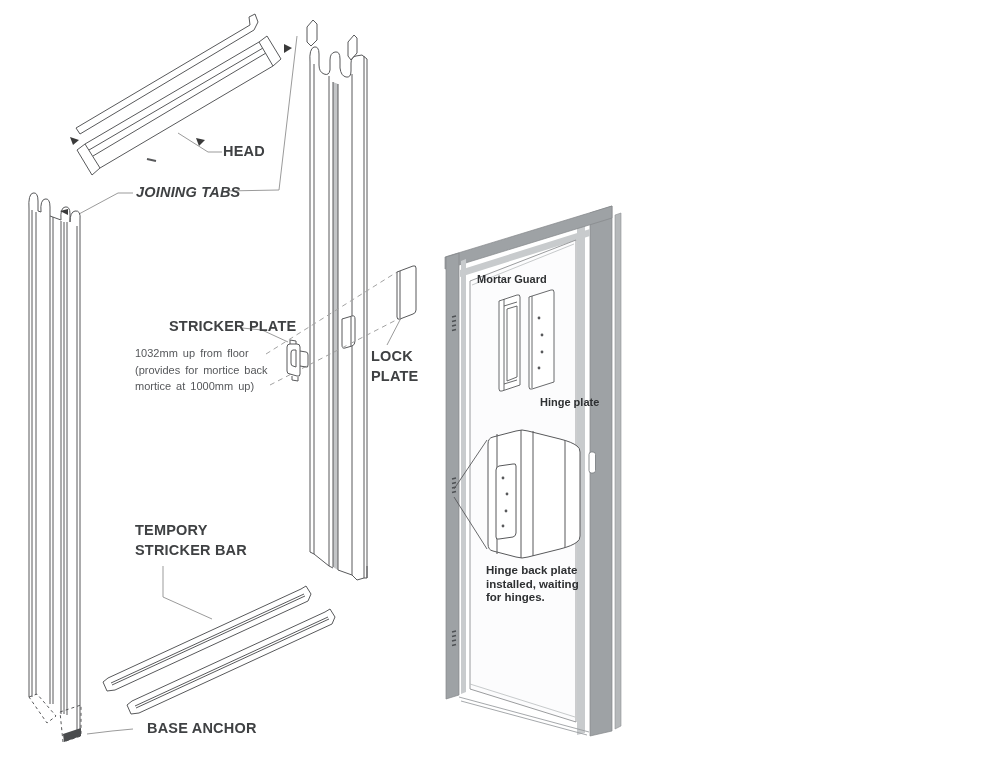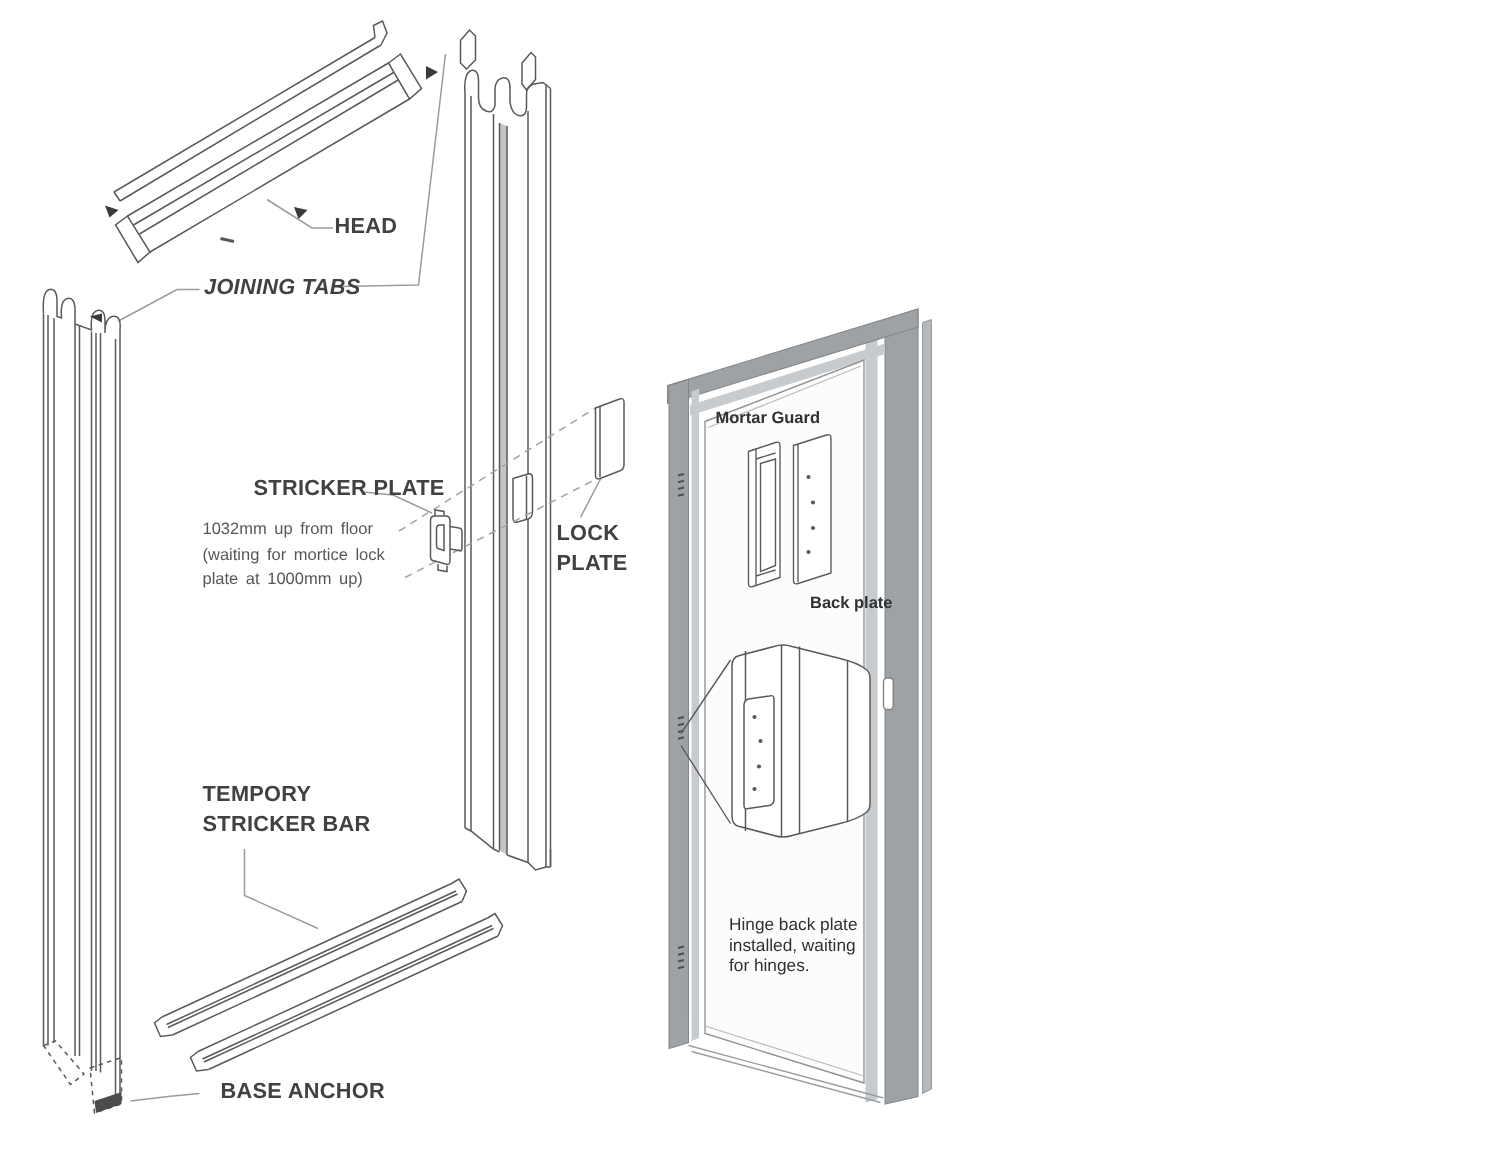"(waiting for mortice lock" span.line { text: waiting for mortice lock -> provides for mortice back }
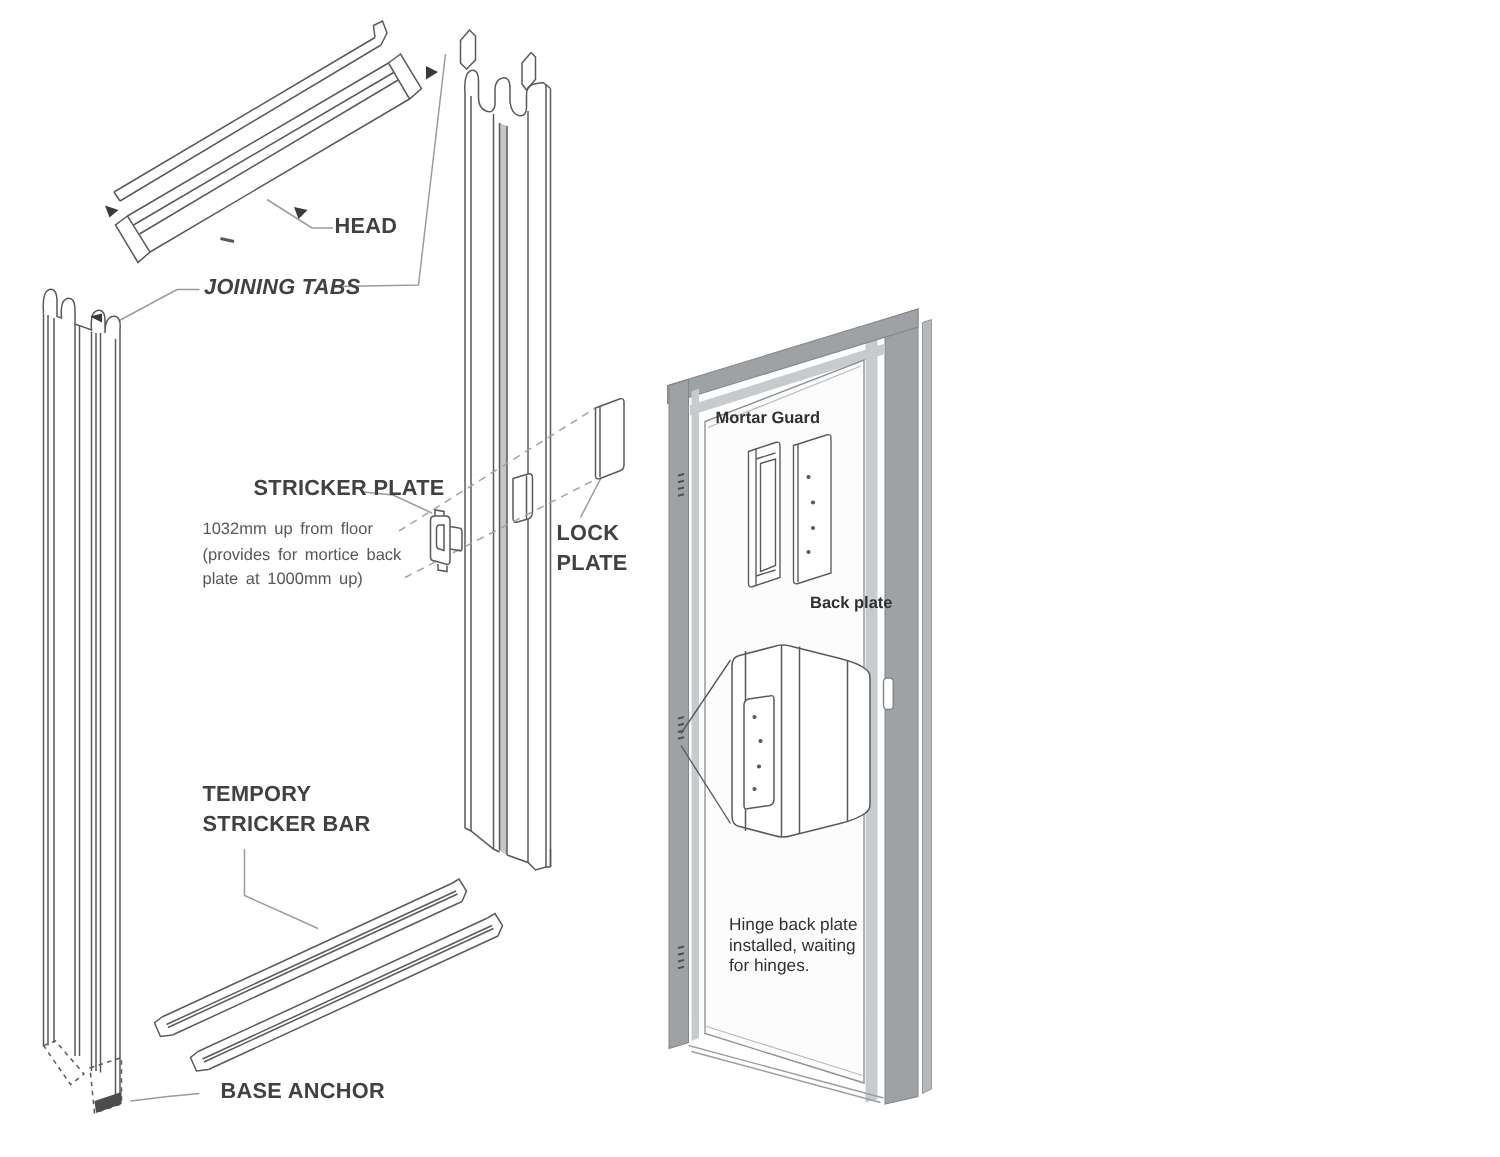"plate at 1000mm up)" span.line { text: plate -> mortice }
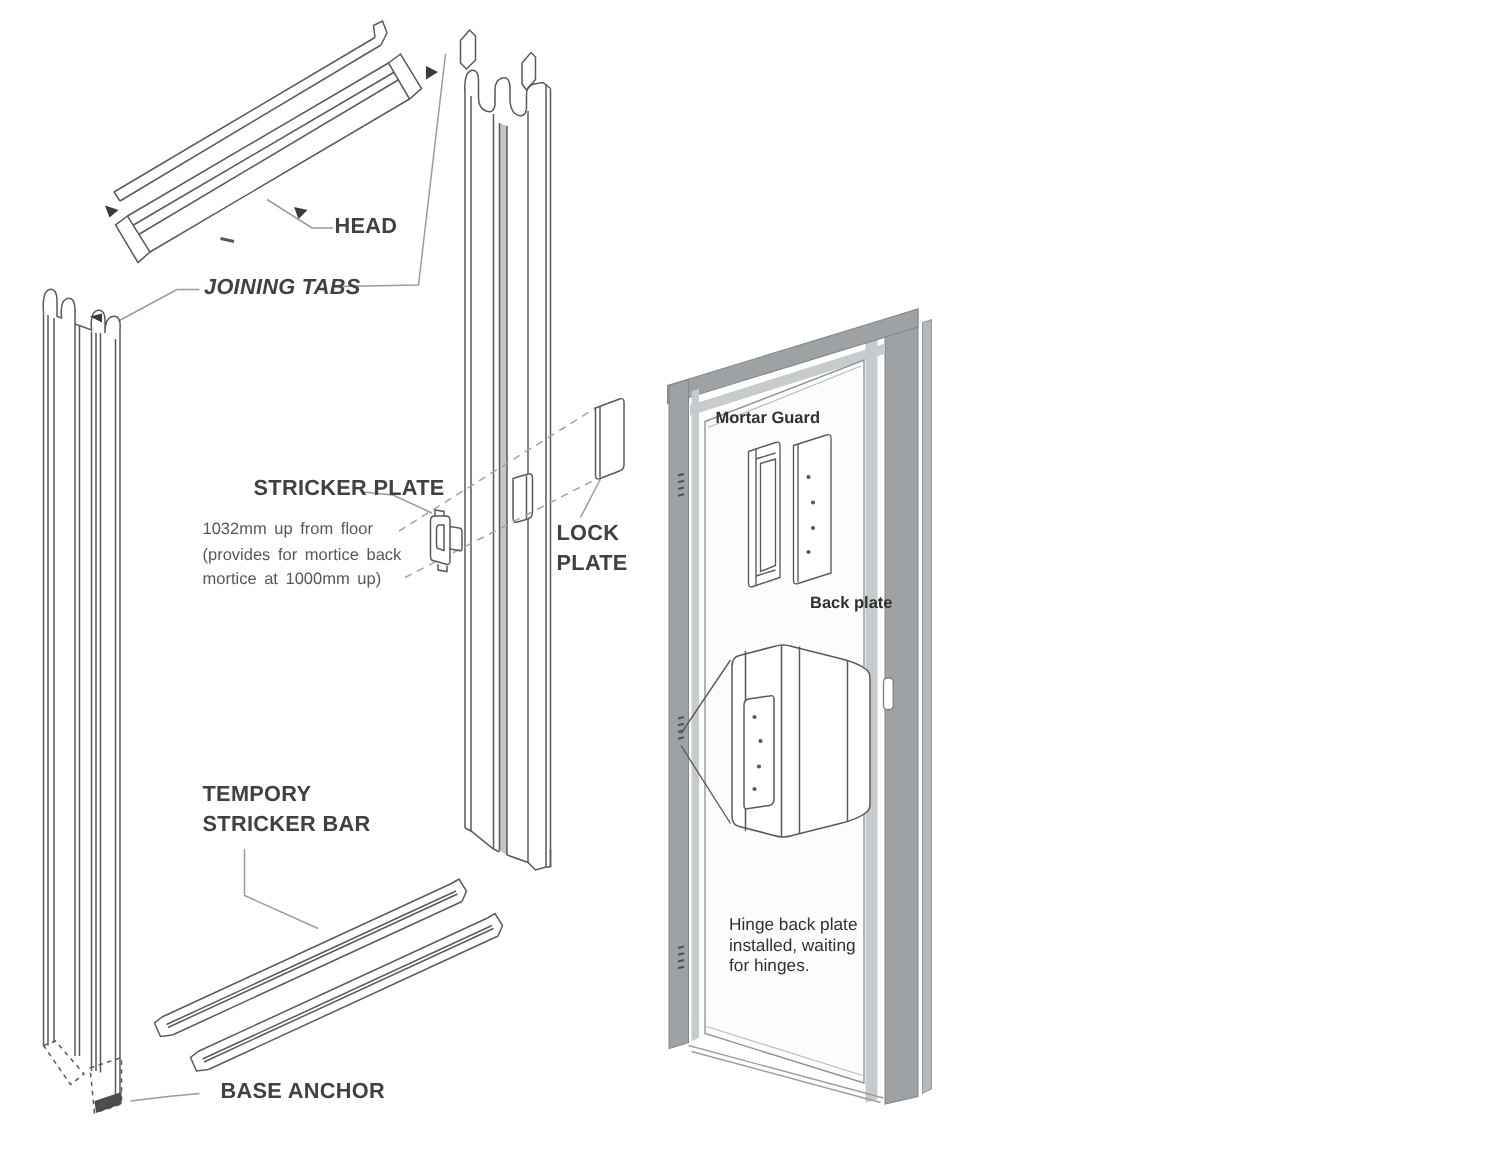"Back plate" div.small-lbl { text: Back -> Hinge }
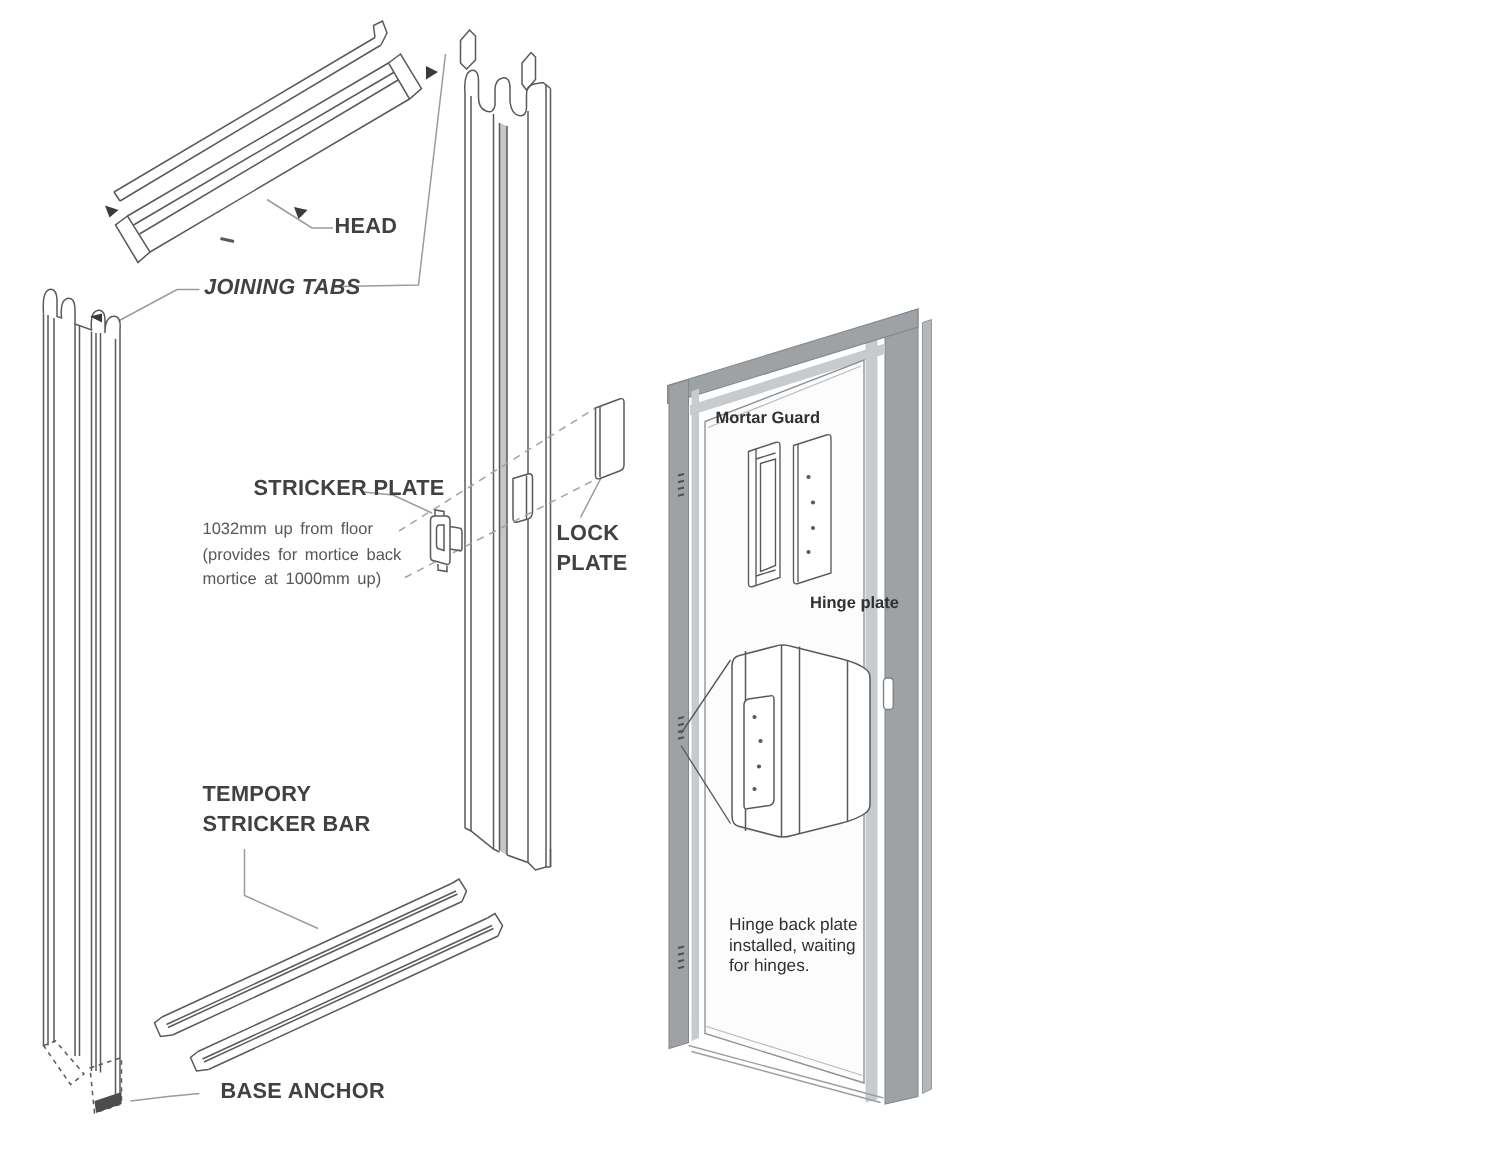"Hinge back plate" .small-note { font-weight: 400 -> 700; margin-top: 47px -> none }
